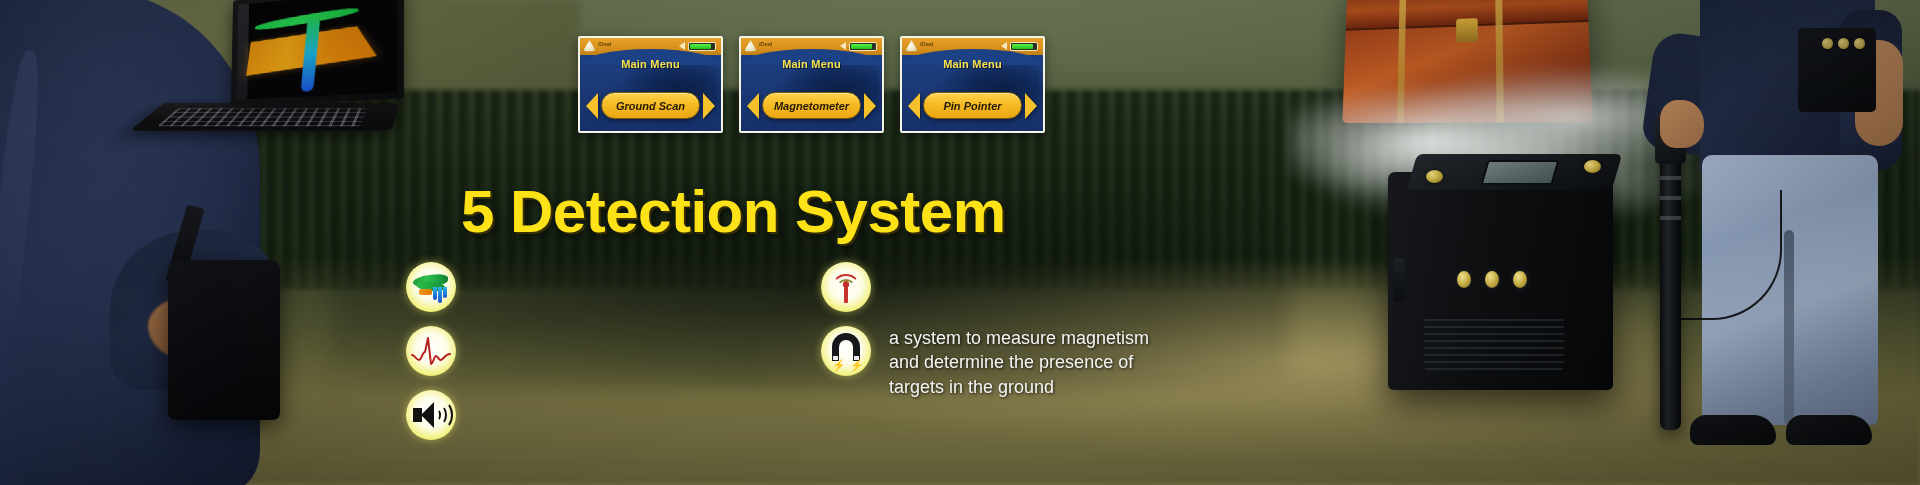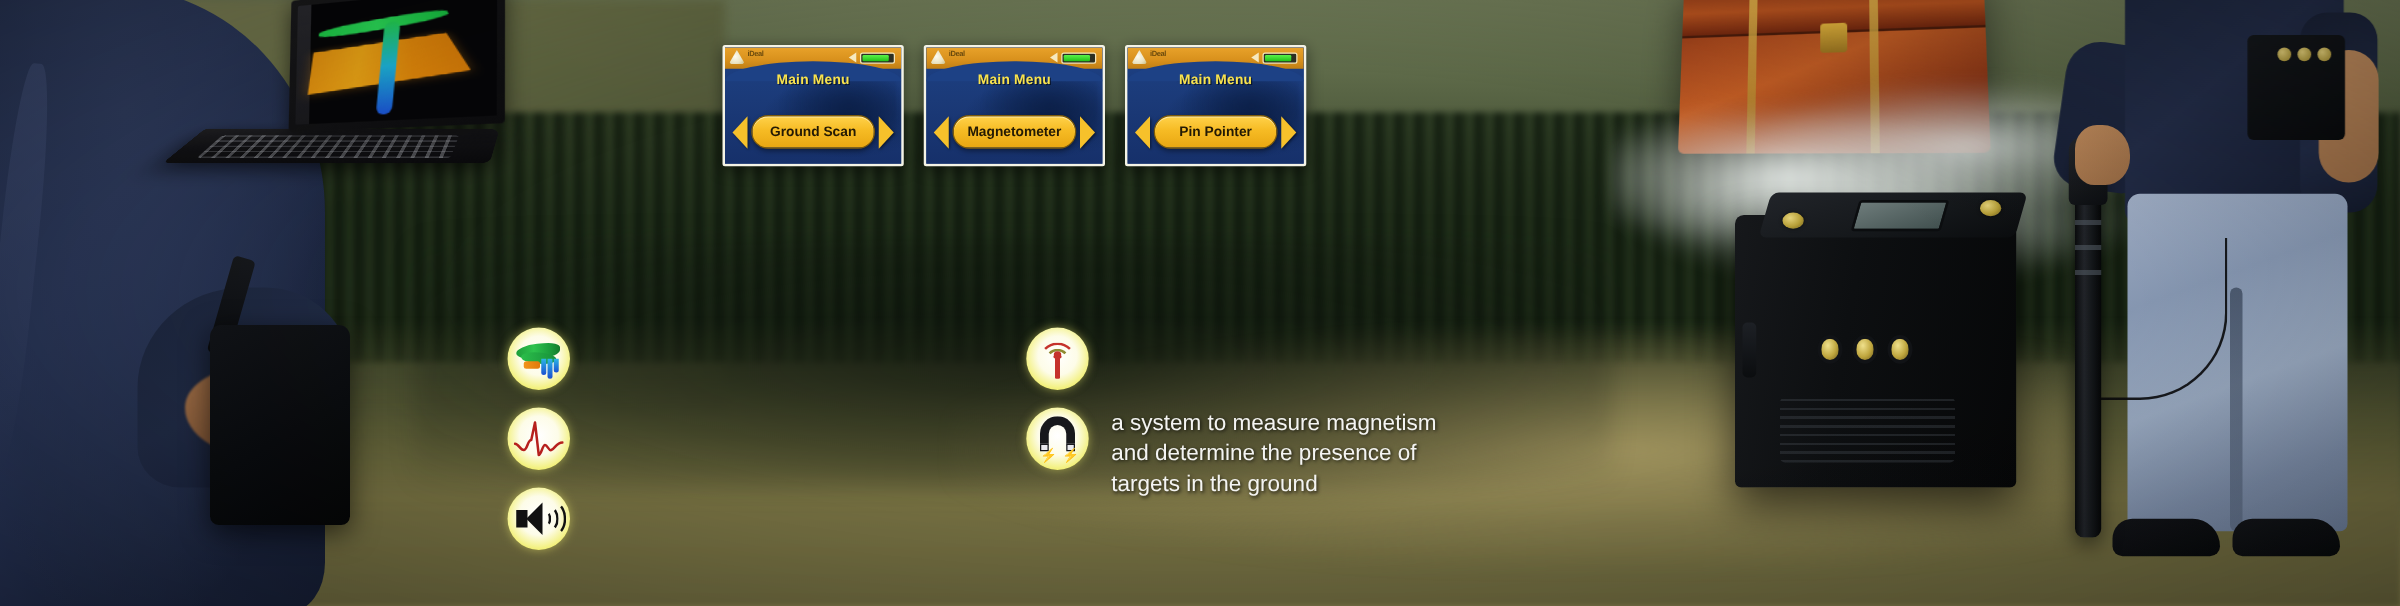"Ground Scan" .dev-select { font-style: none -> italic }
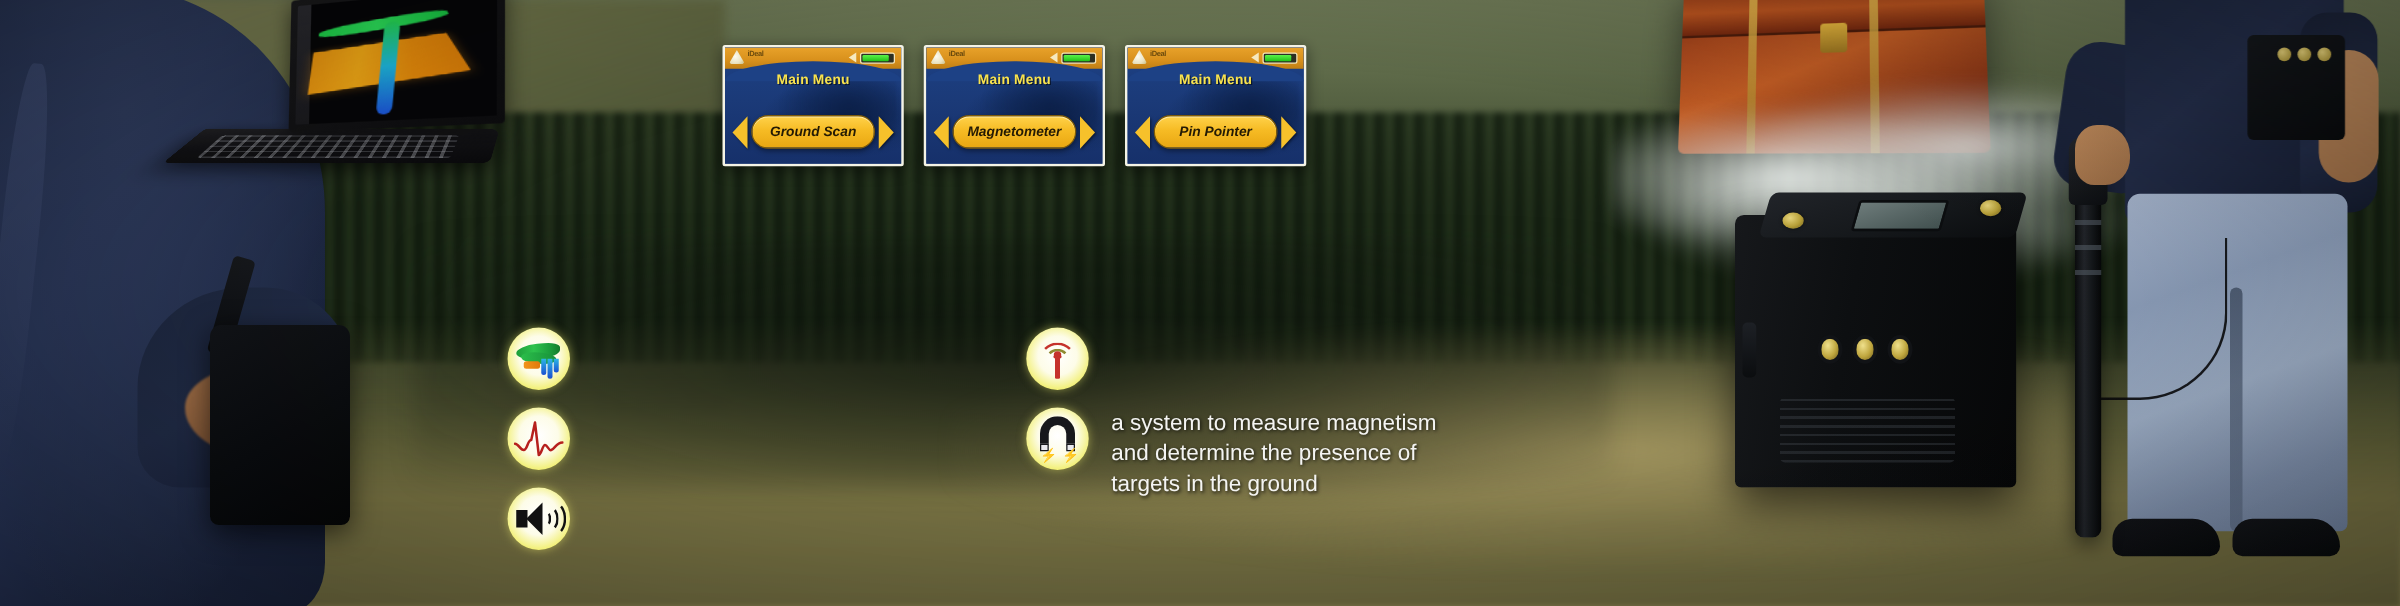"5 Detection System" div.headline { html: none -> <div>5 Detection System</div> }
